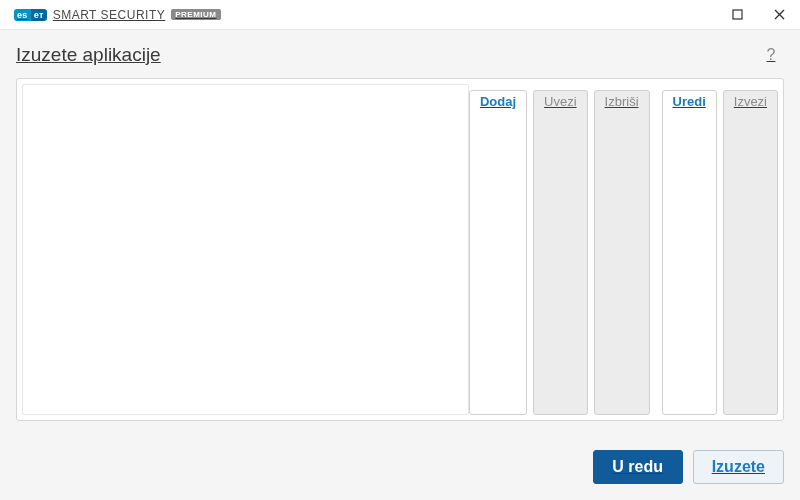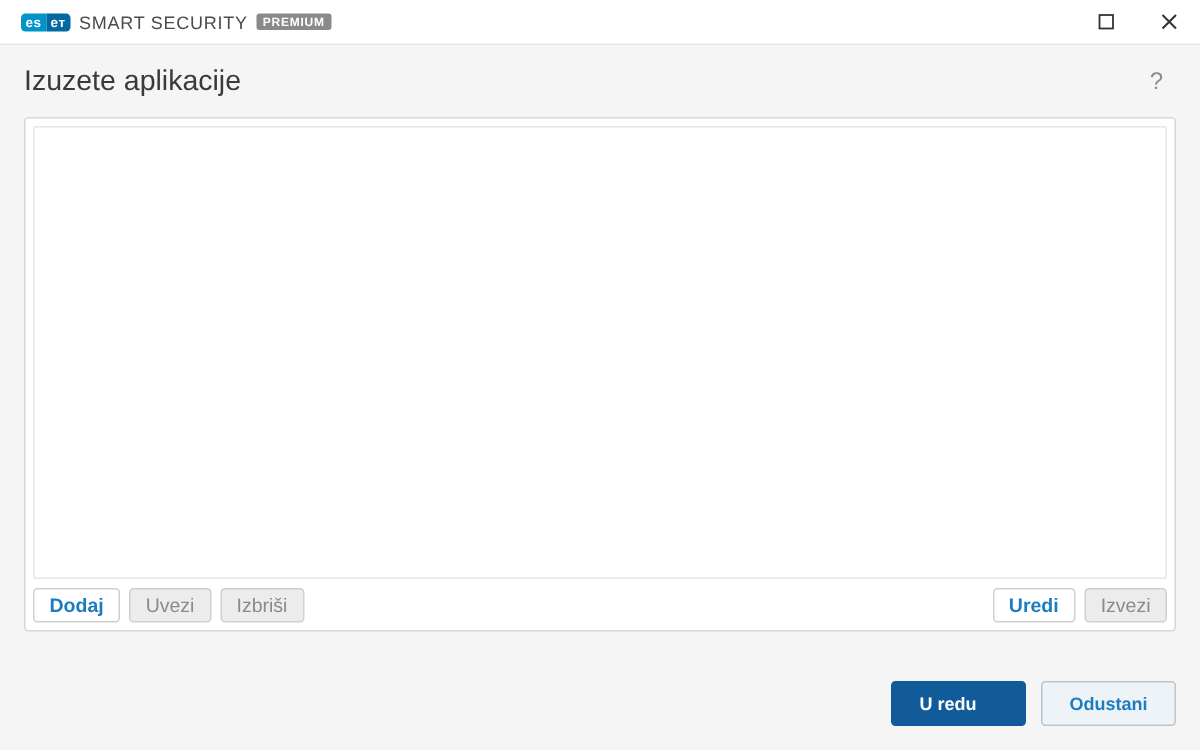"es" .window { text-decoration: none -> underline }
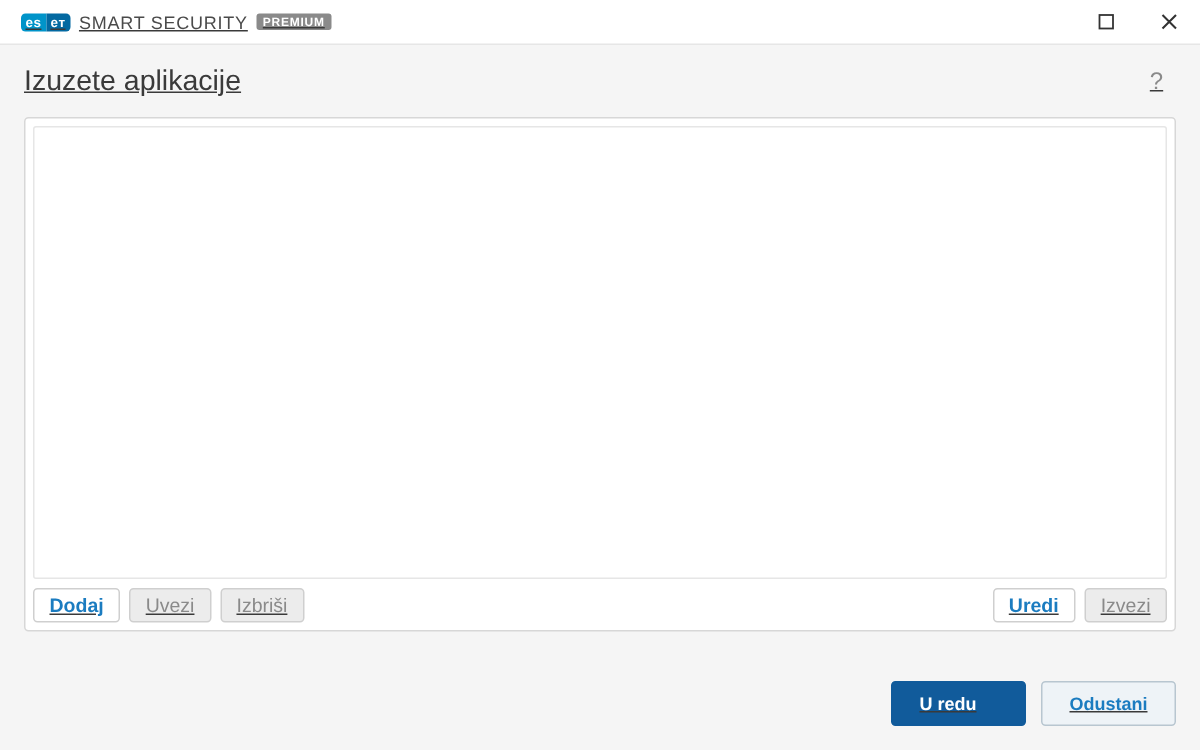"Dodaj" .panel { flex-direction: column -> row }
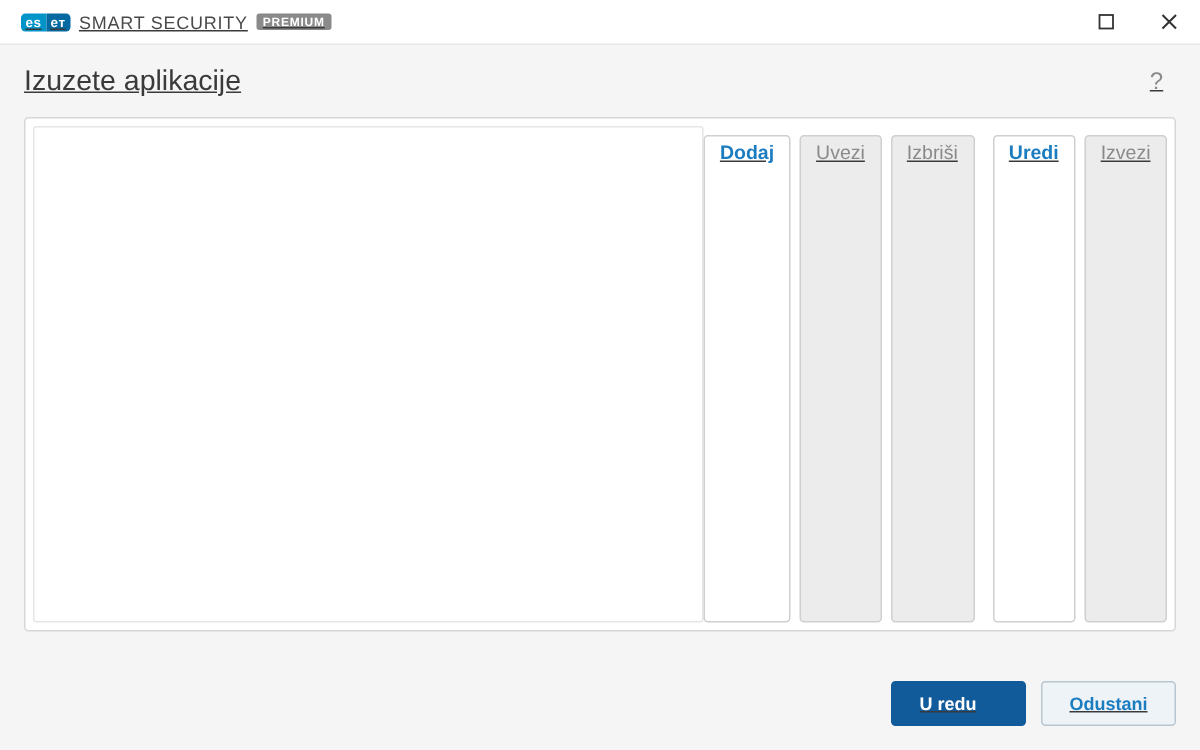"U redu" .btn { font-size: 12px -> 16px; text-align: left -> center }
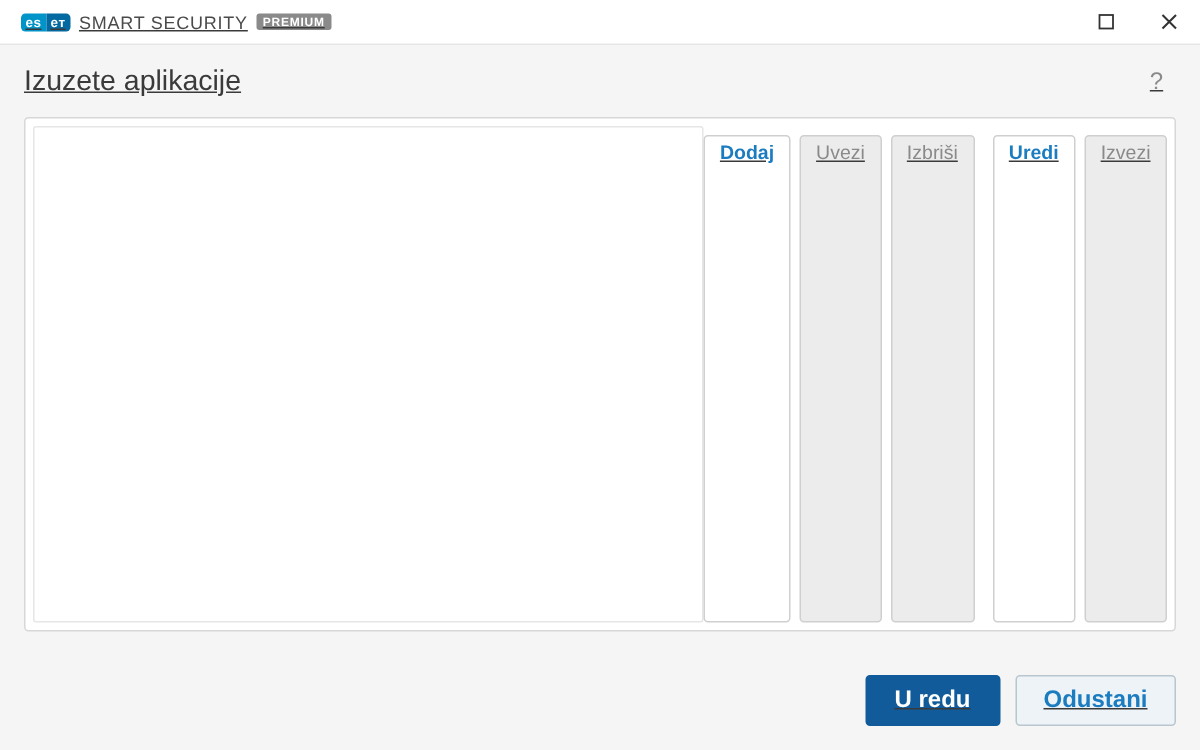"Odustani" div.btn { text: Odustani -> Izuzete }
